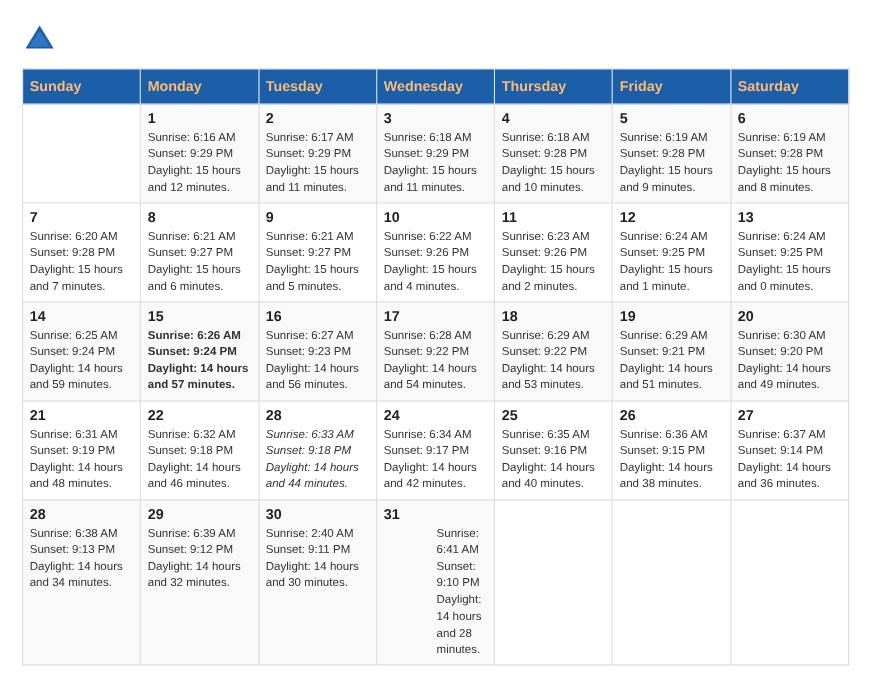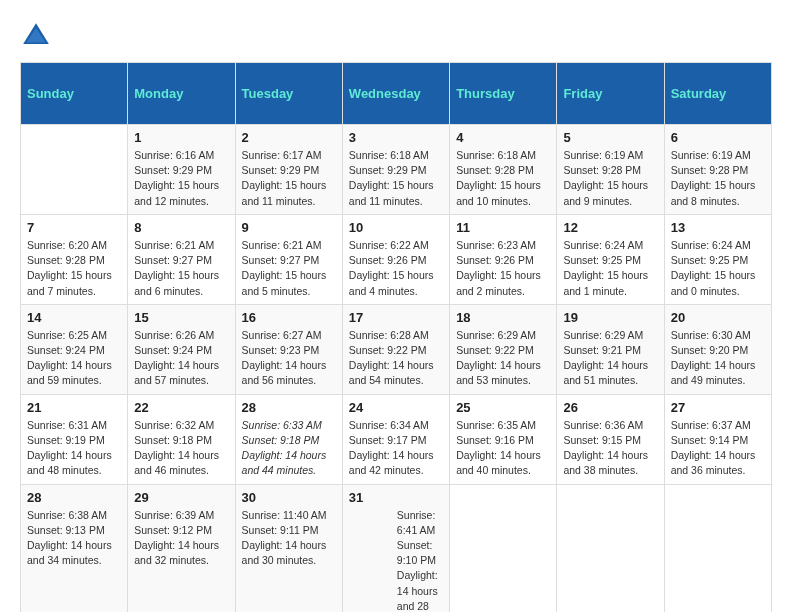"Sunday" thead tr th { color: #5eead4 -> #fdba74; padding: 23px 6px -> 8px 6px }
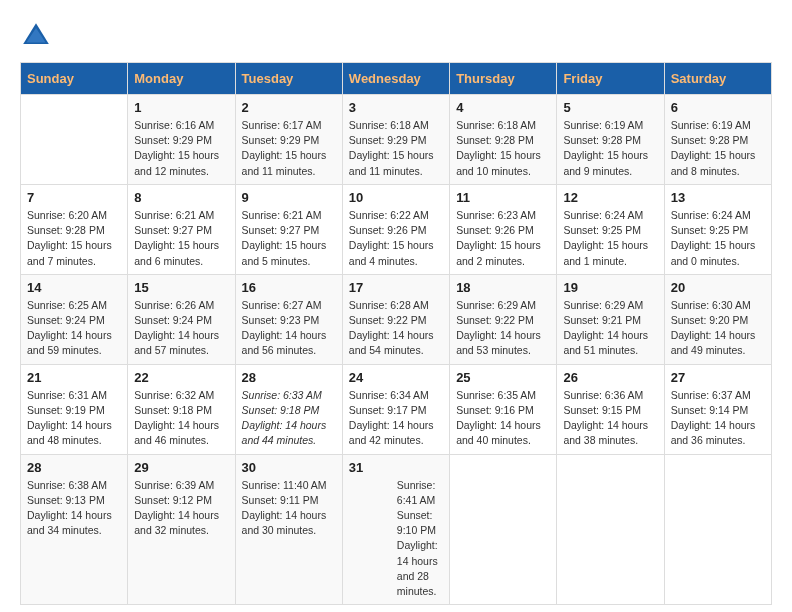"Sunrise: 6:26 AM" div.day-info { font-weight: none -> bold }
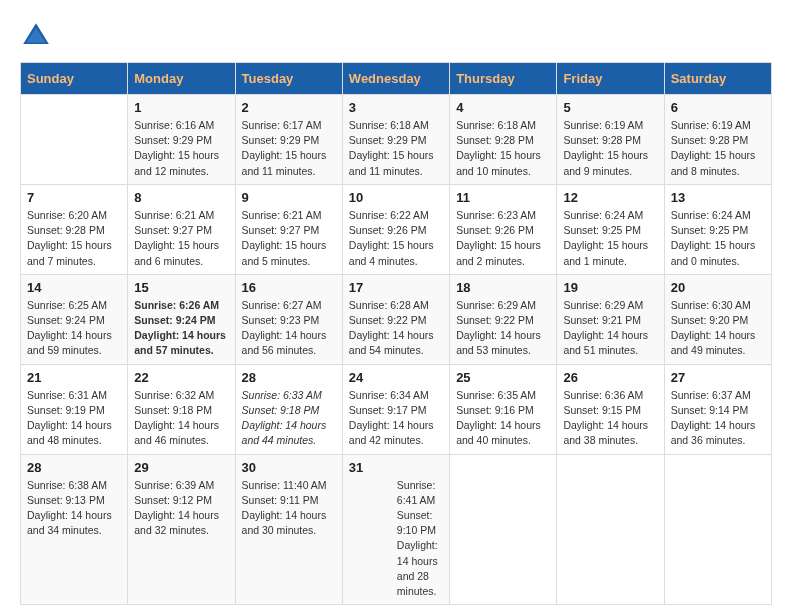"Sunrise: 11:40 AM" div.day-info { text: 11:40 -> 2:40 }
